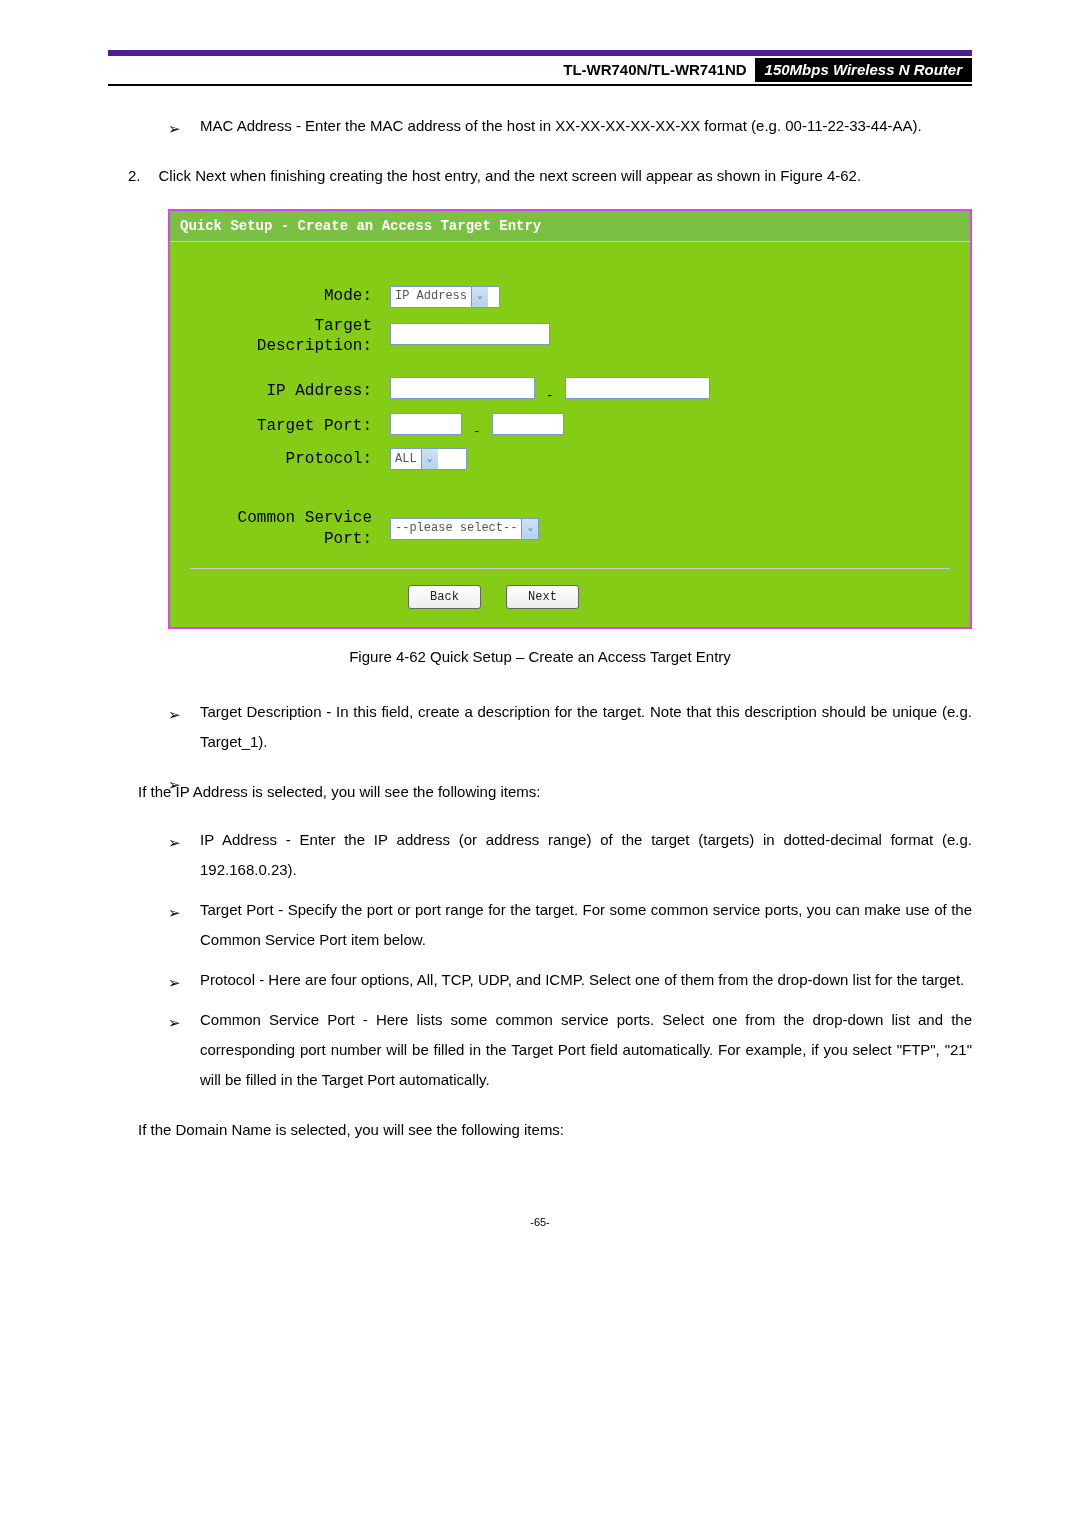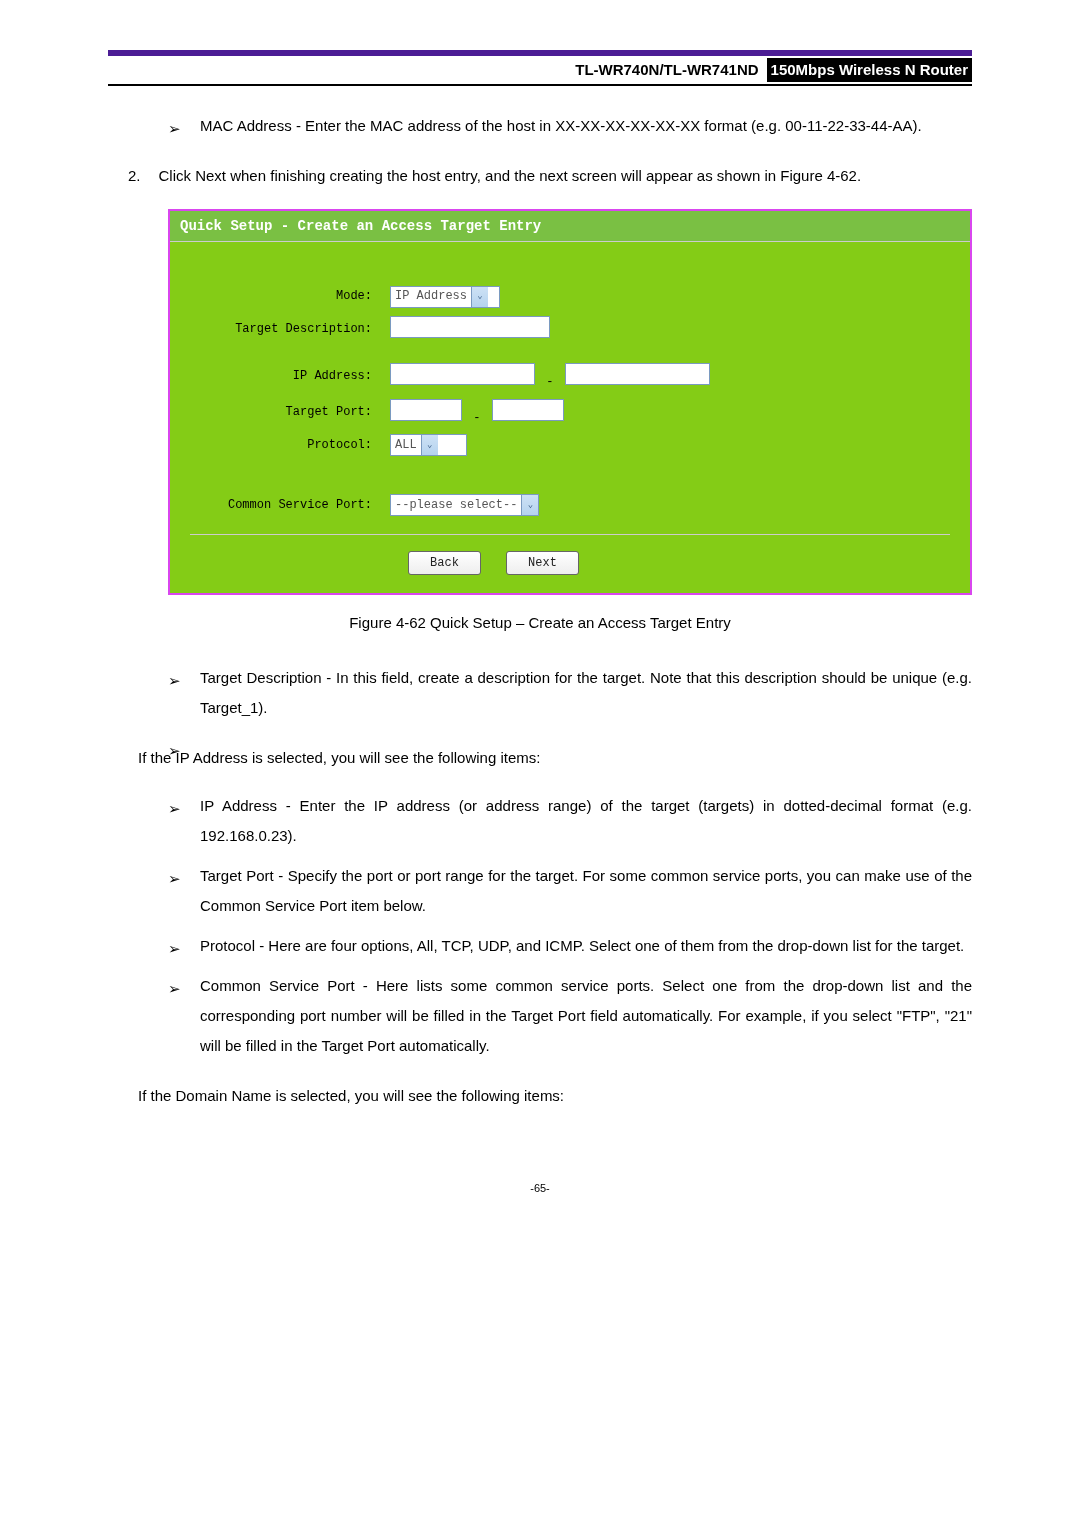"150Mbps Wireless N Router" .header-desc { font-style: none -> italic; padding: 2px 4px -> 2px 10px }
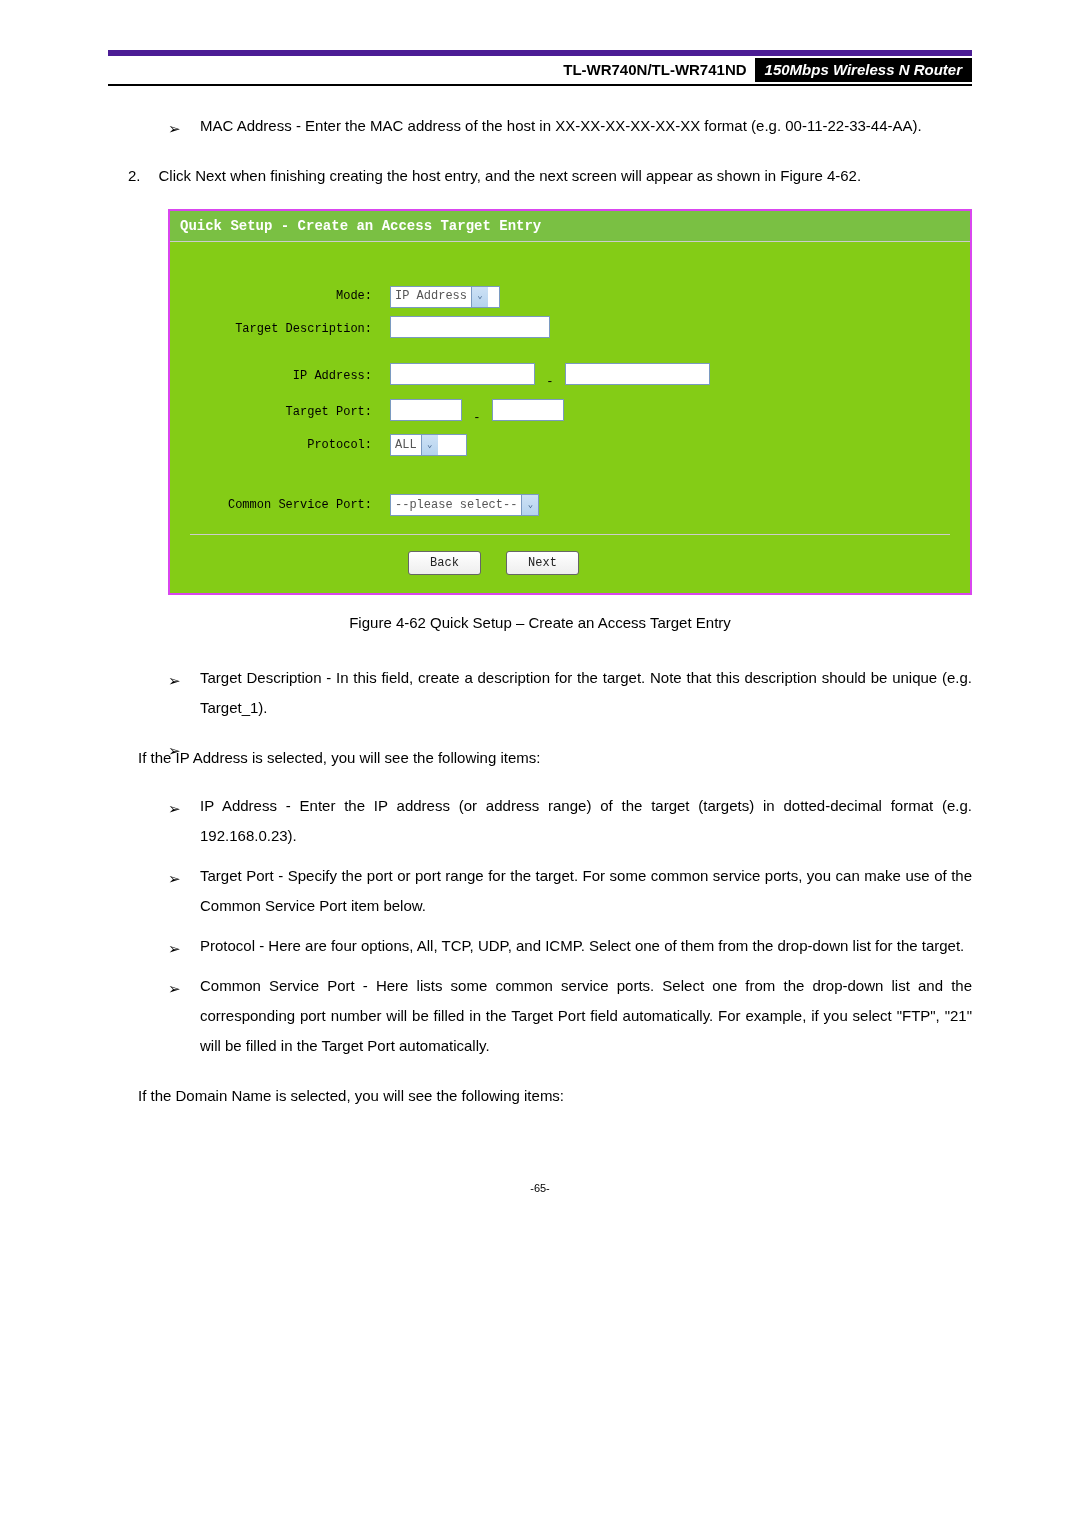"Mode:" .form-label { font-size: 12px -> 16px }
